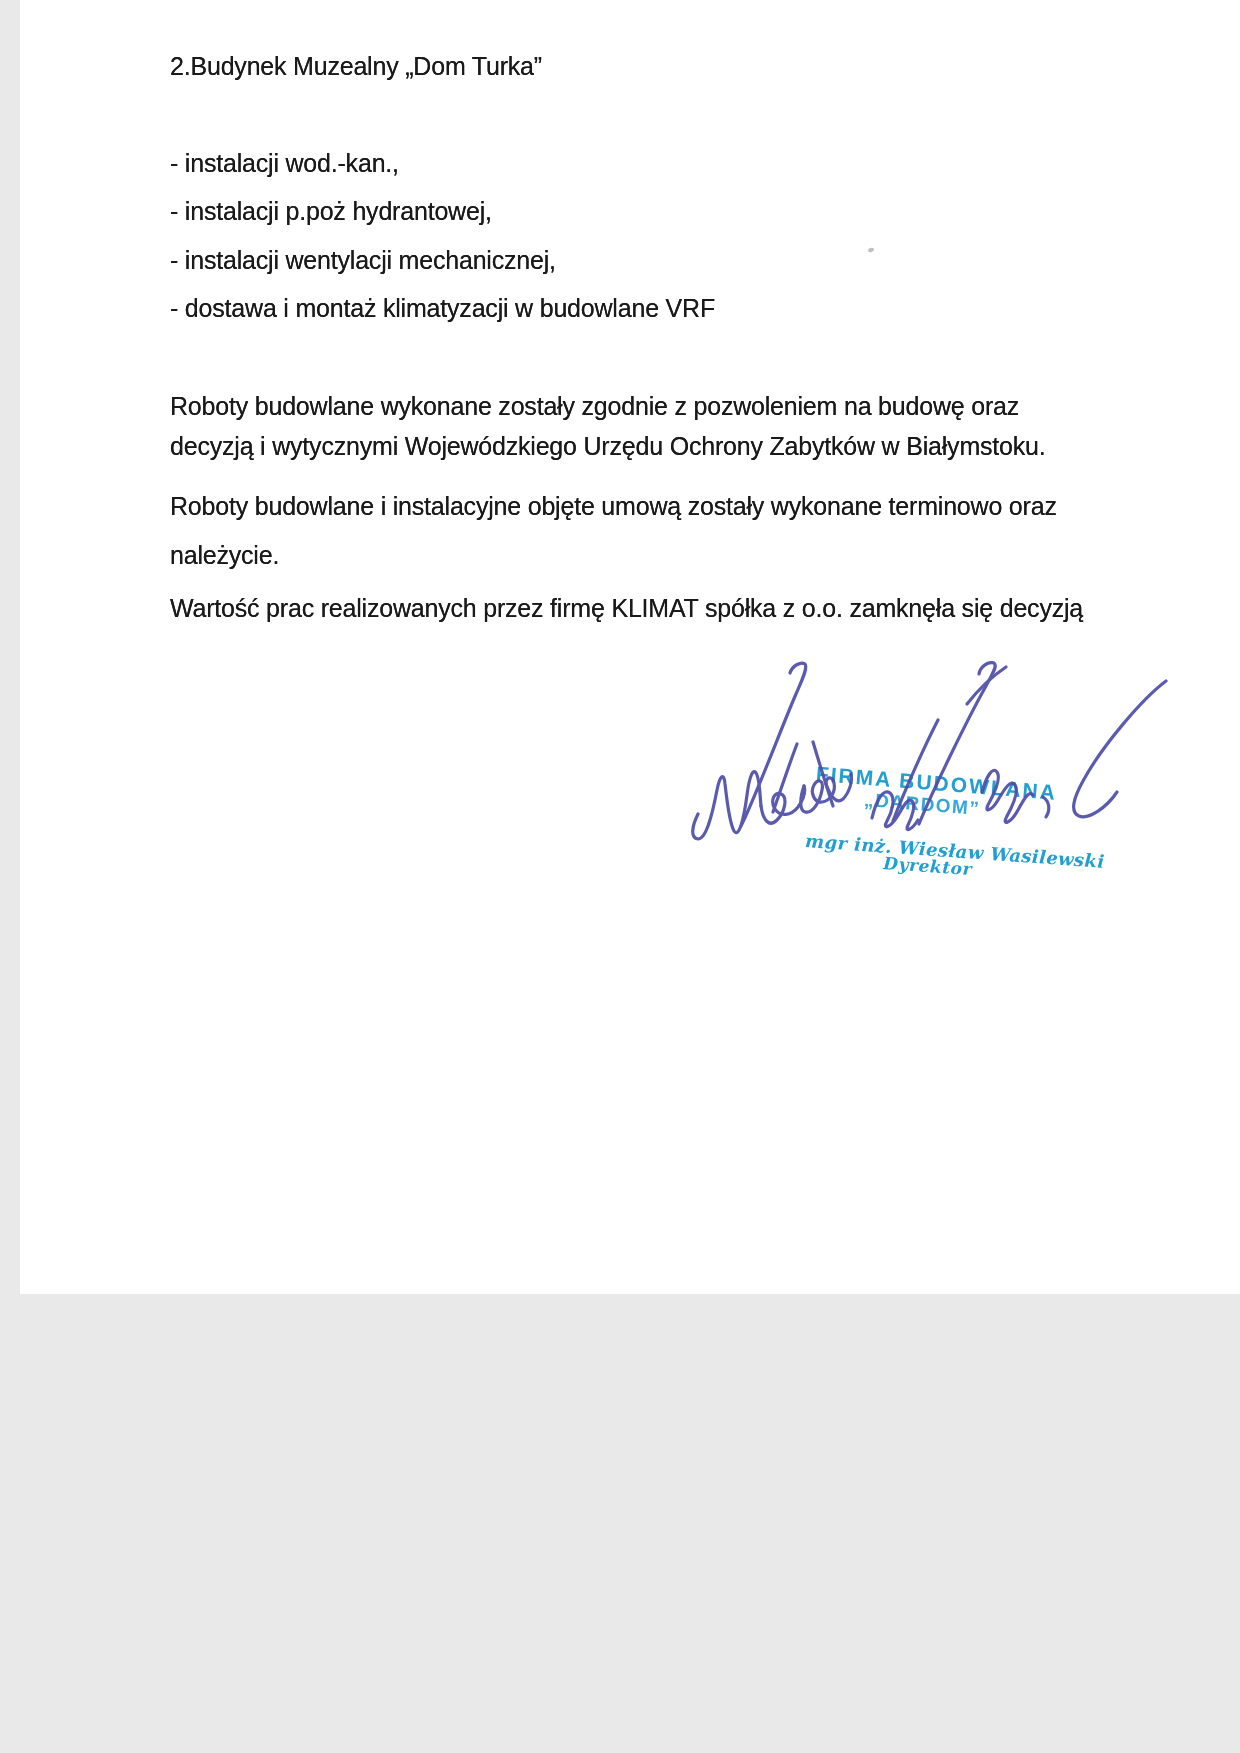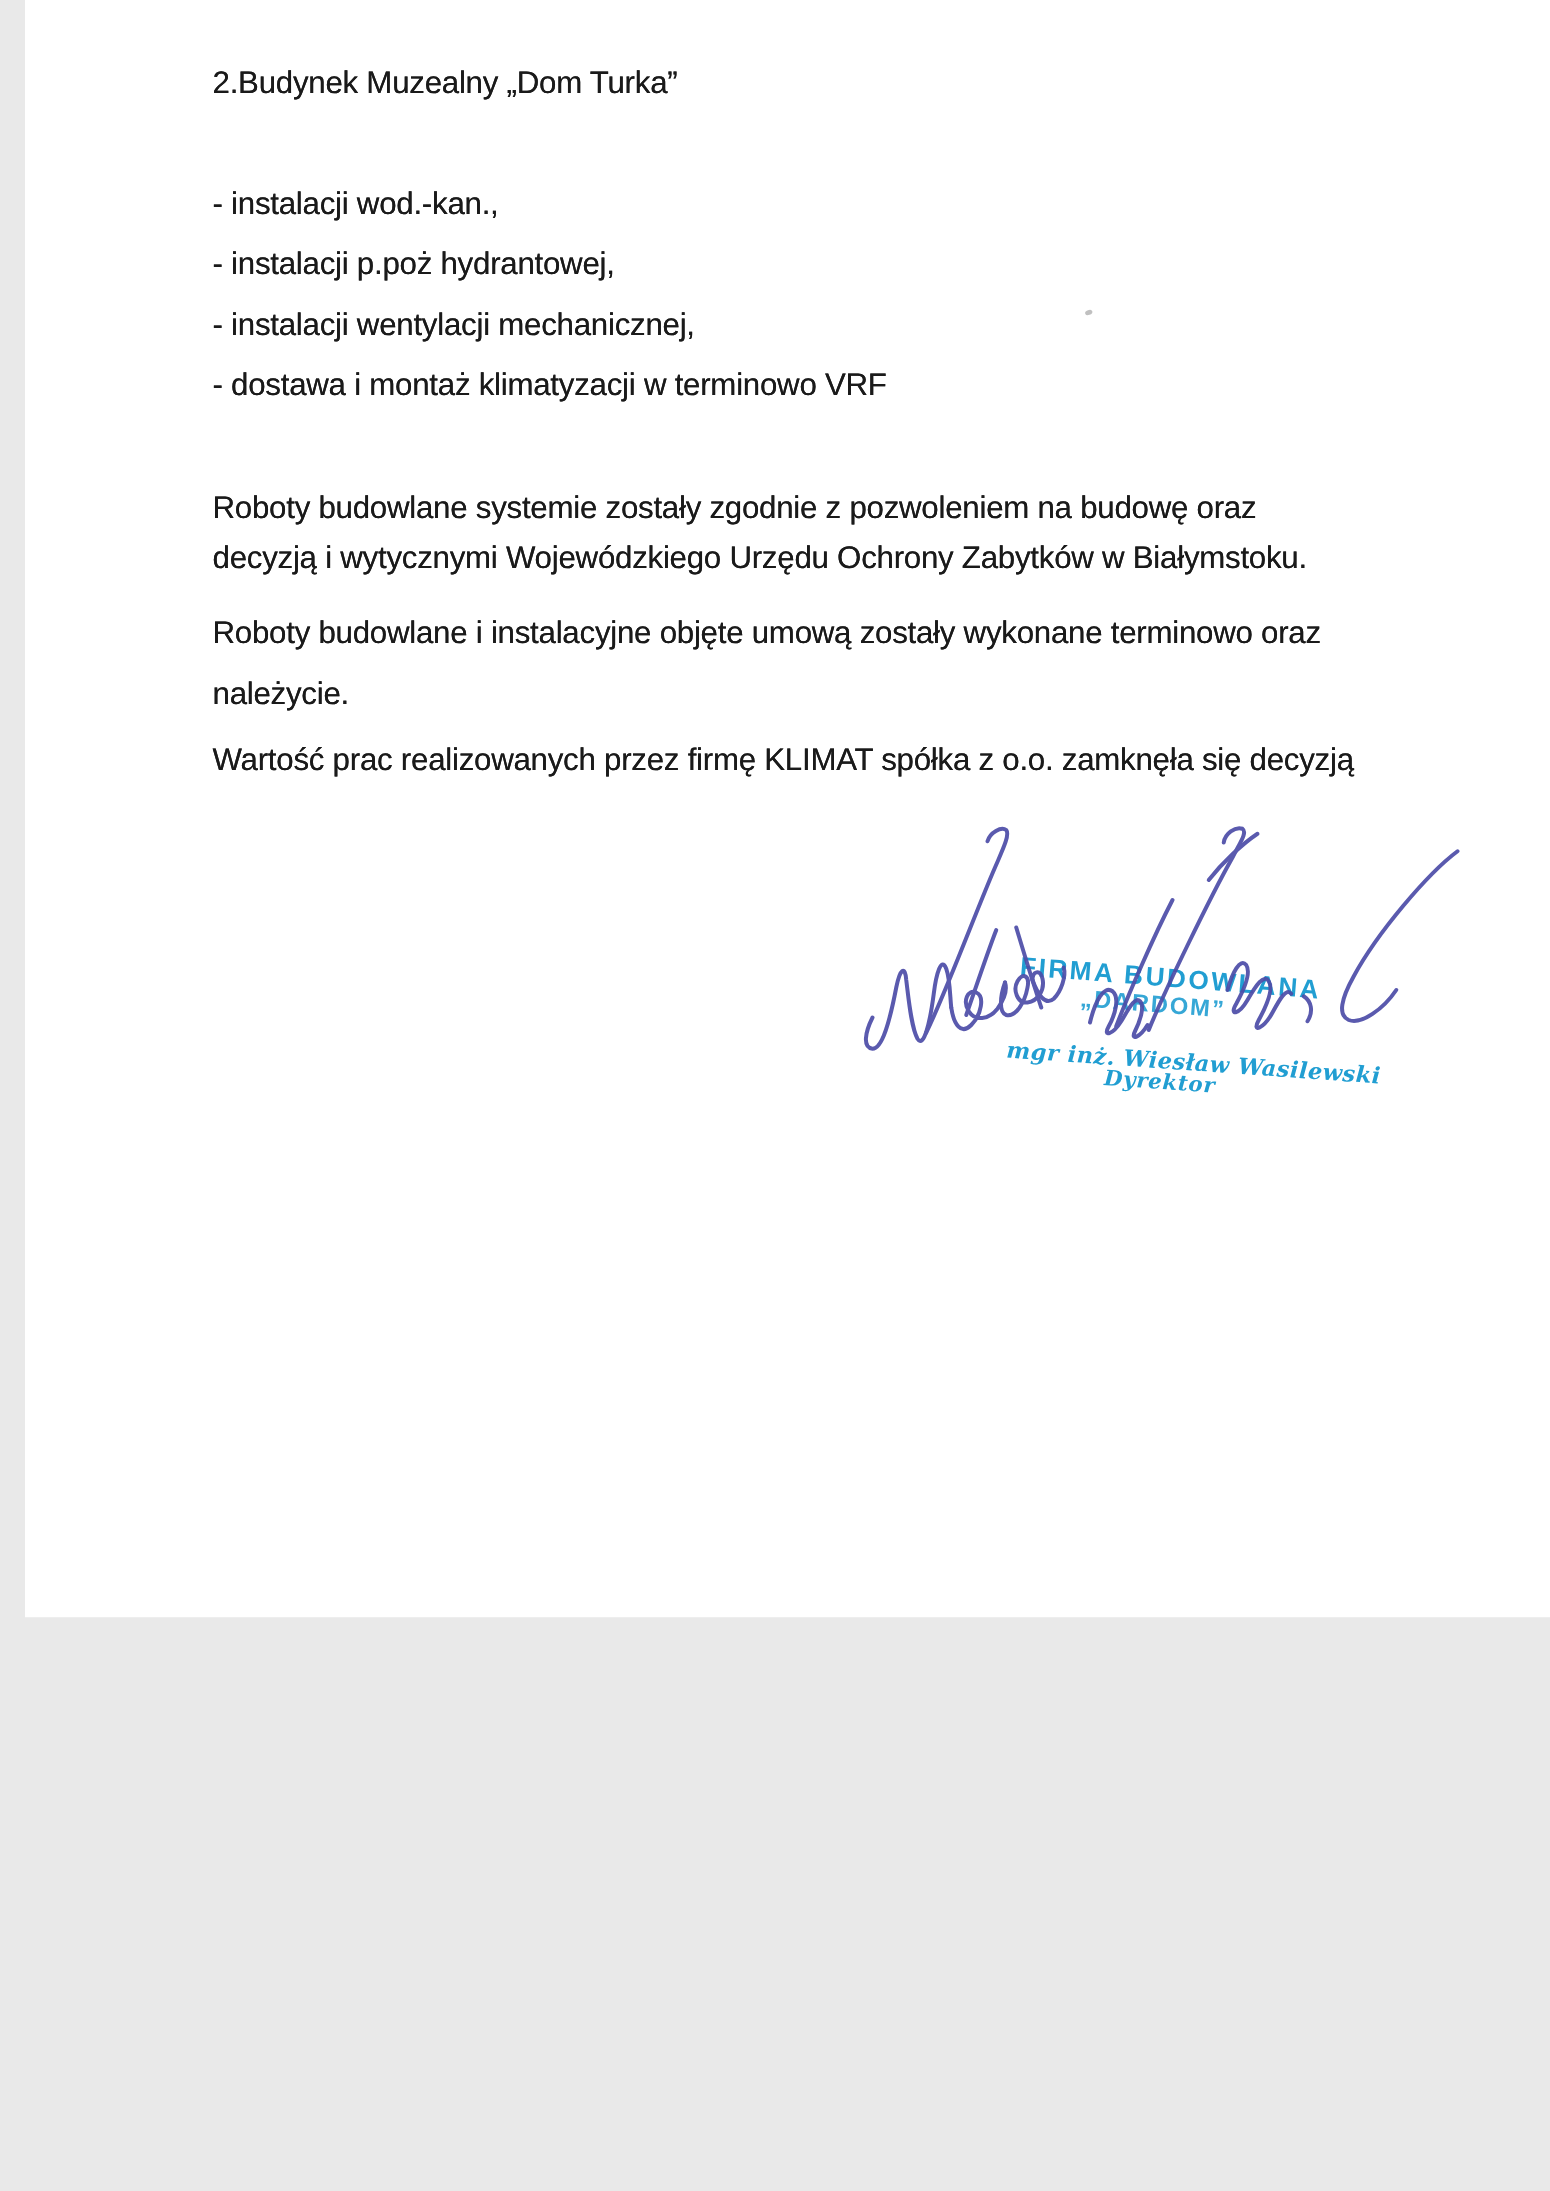"- dostawa i montaż klimatyzacji" div.ln { text: terminowo -> budowlane }
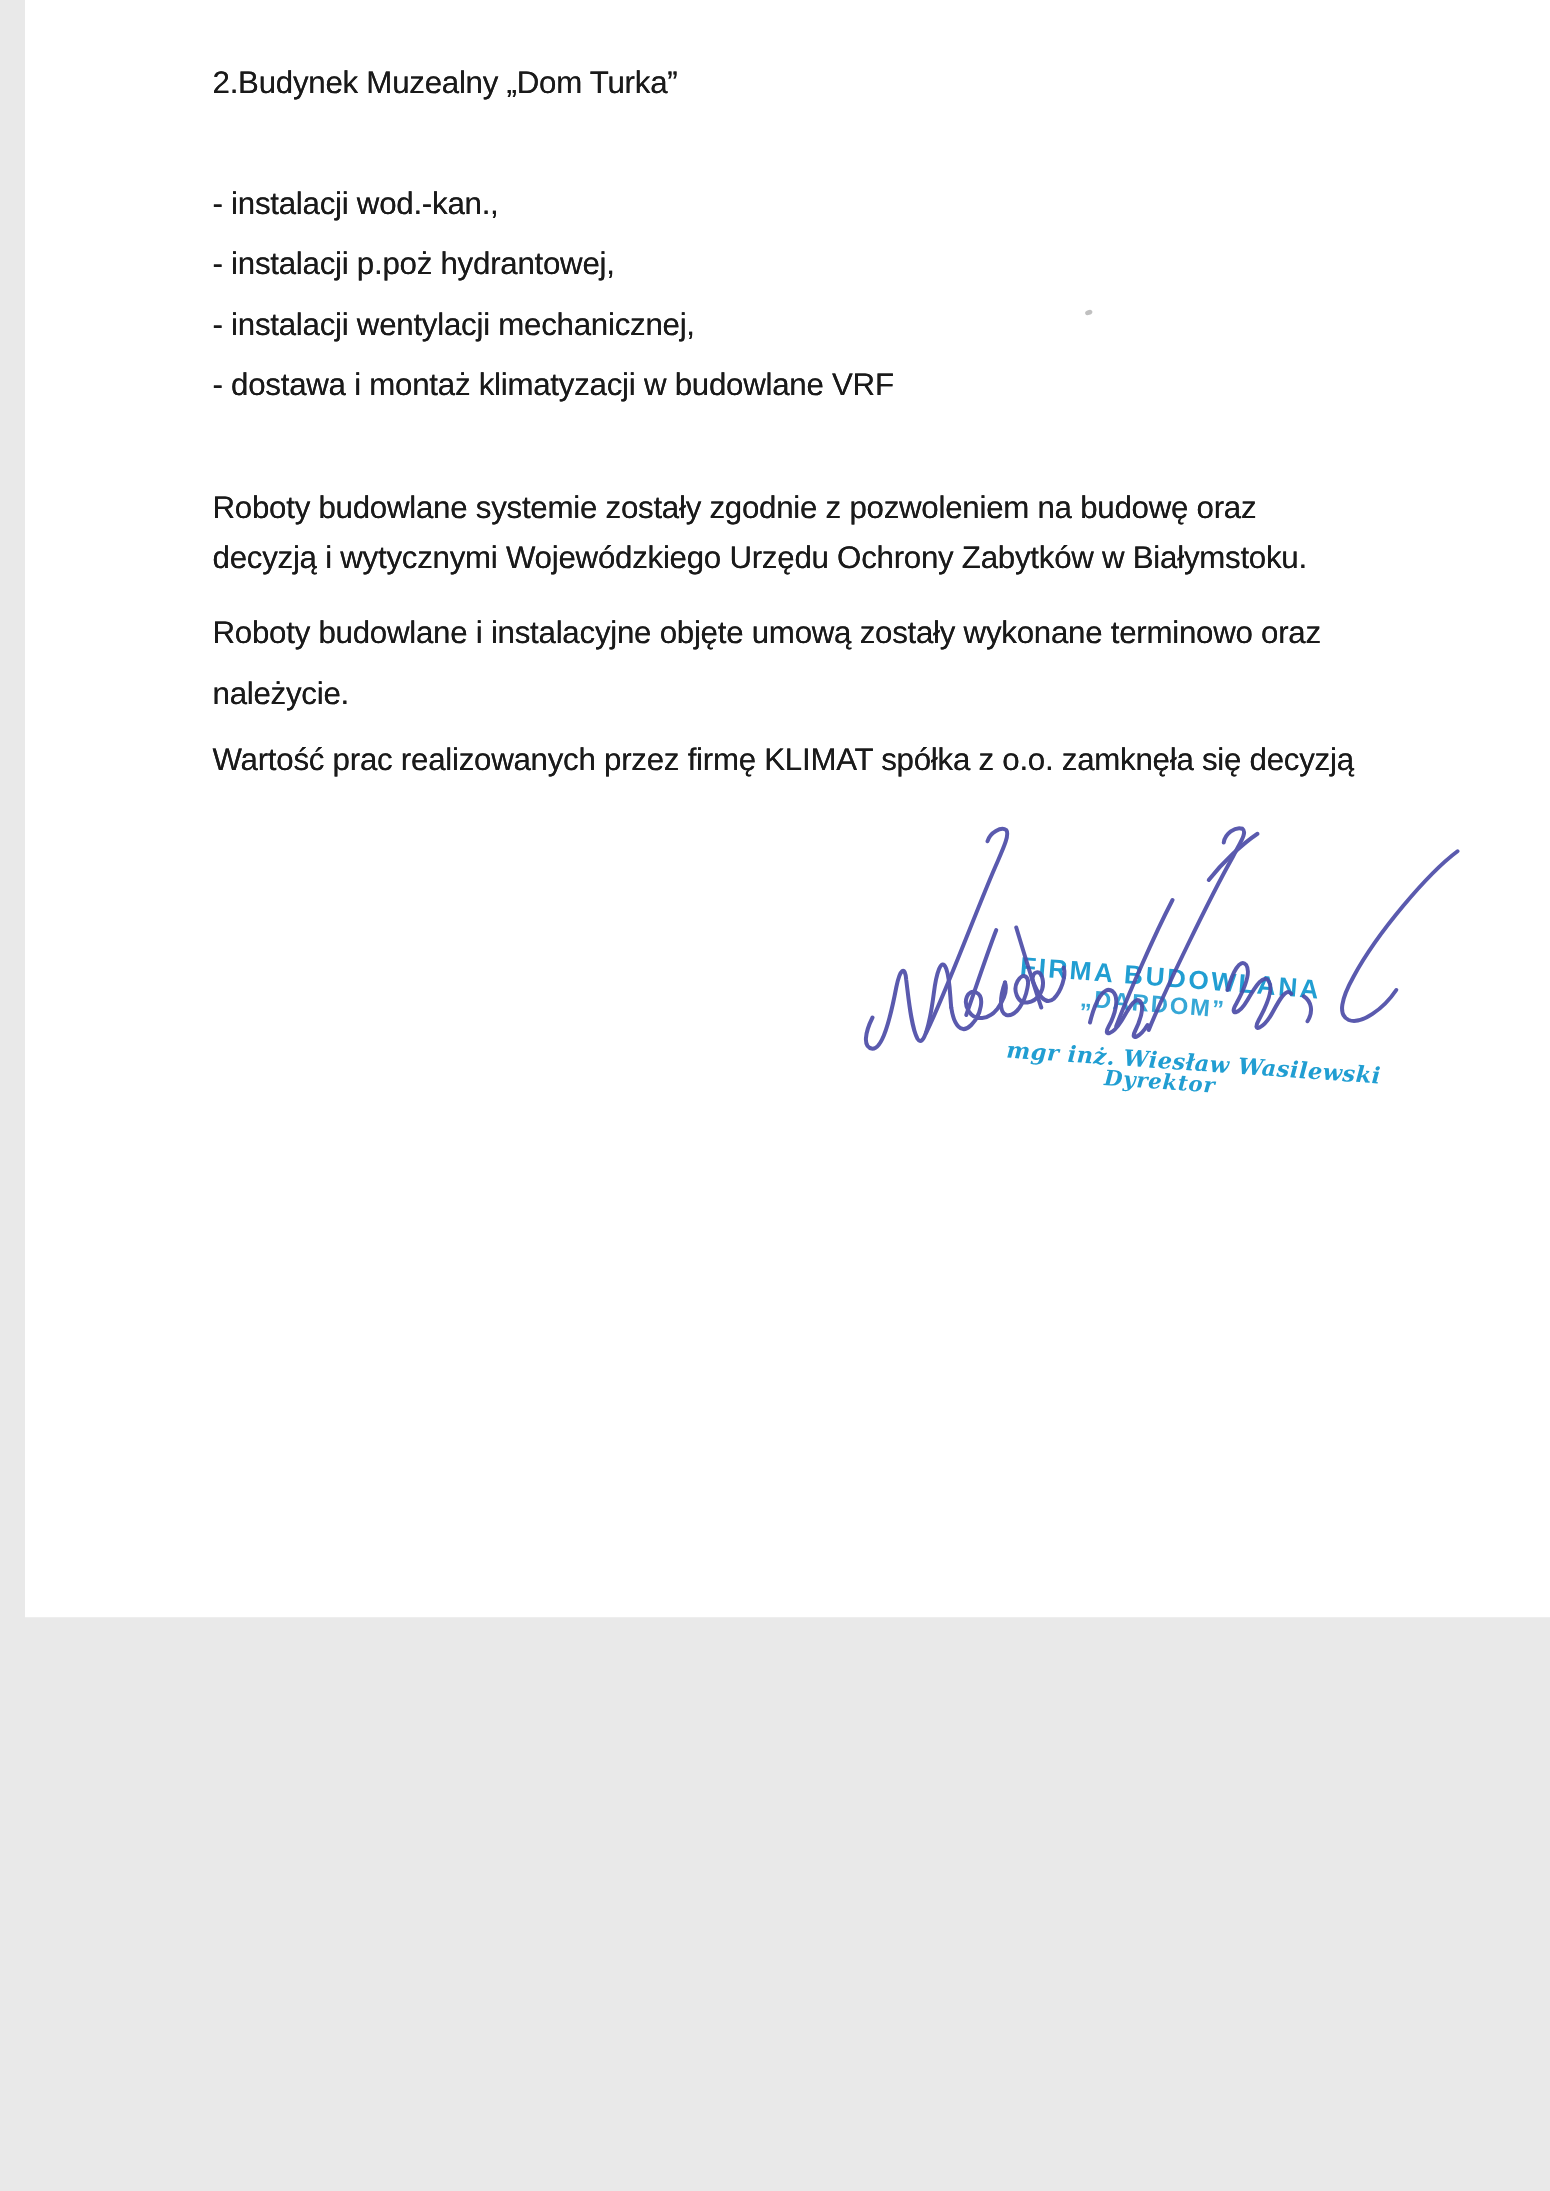"Roboty budowlane systemie zostały" div.ln { text: systemie -> wykonane }
